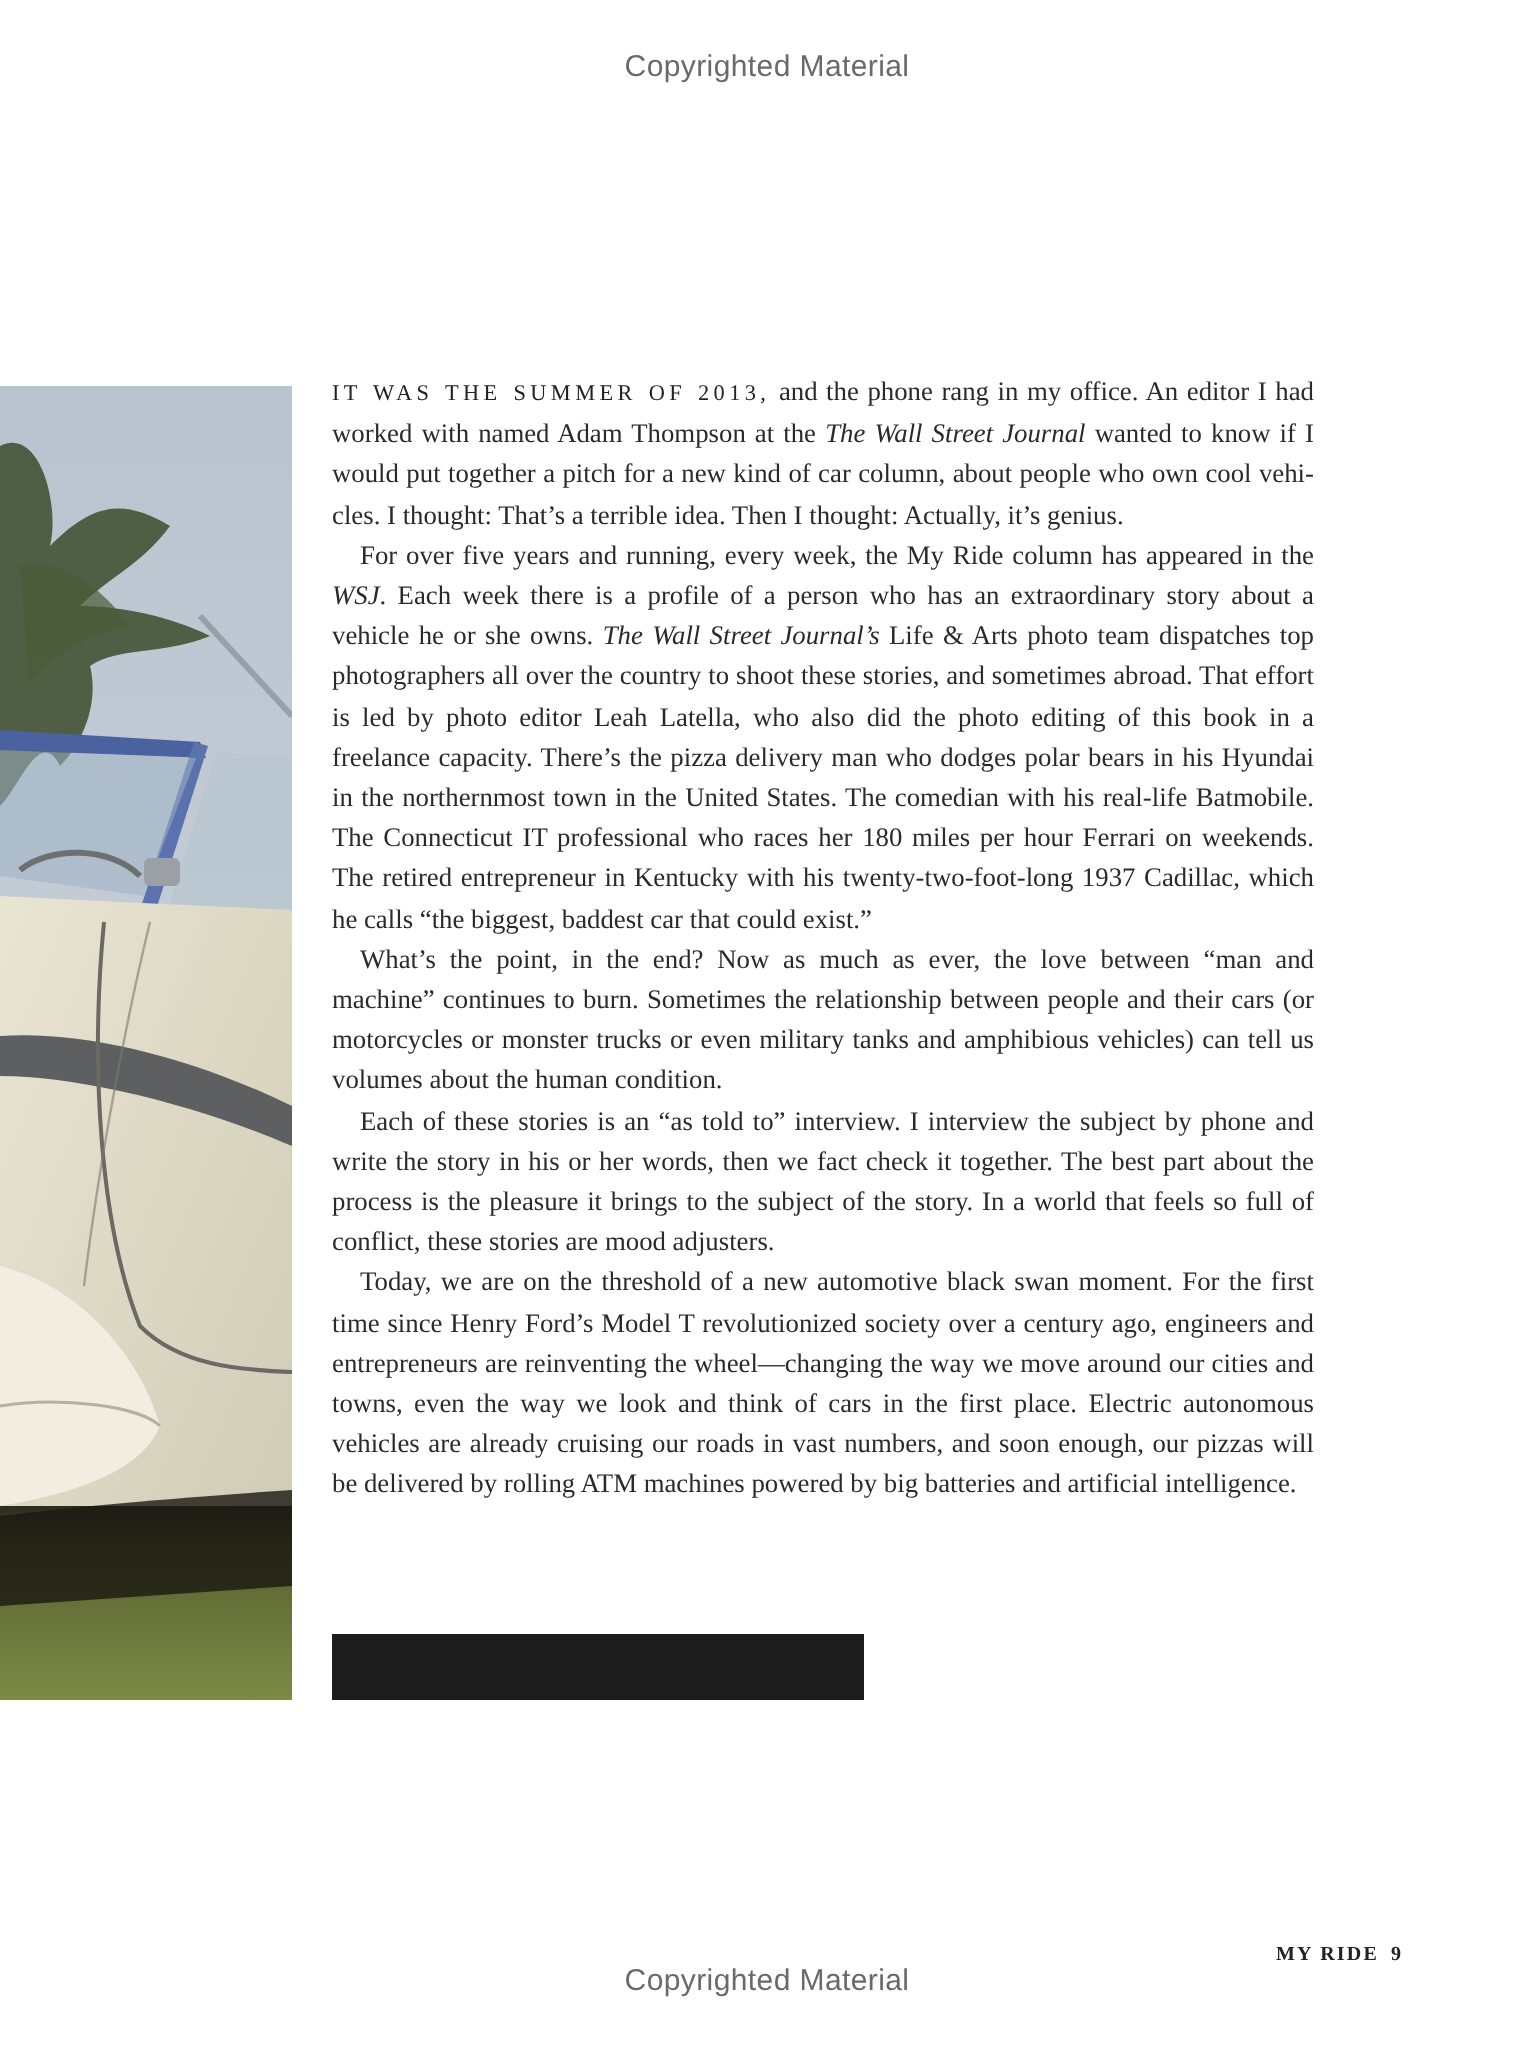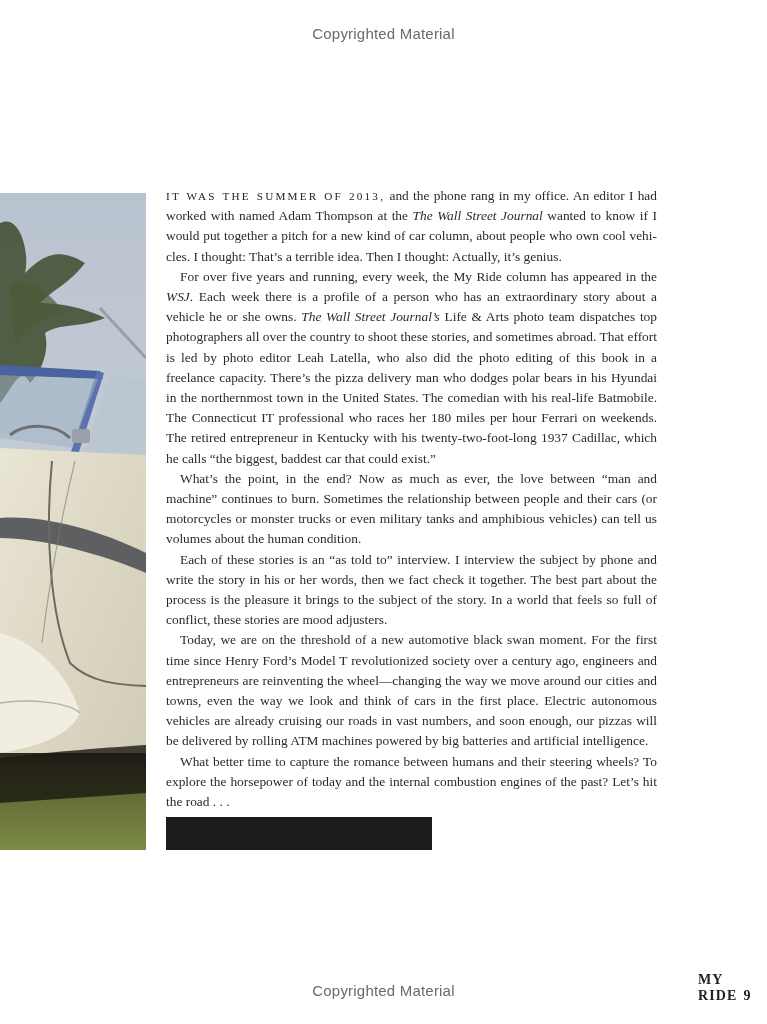"What better time to capture" p { html: <p><span>What better time to capture the romance between humans and their steering wheels? To explore the horsepower of today and the internal combustion engines of the past? Let’s hit the road . . .</span></p> -> none }
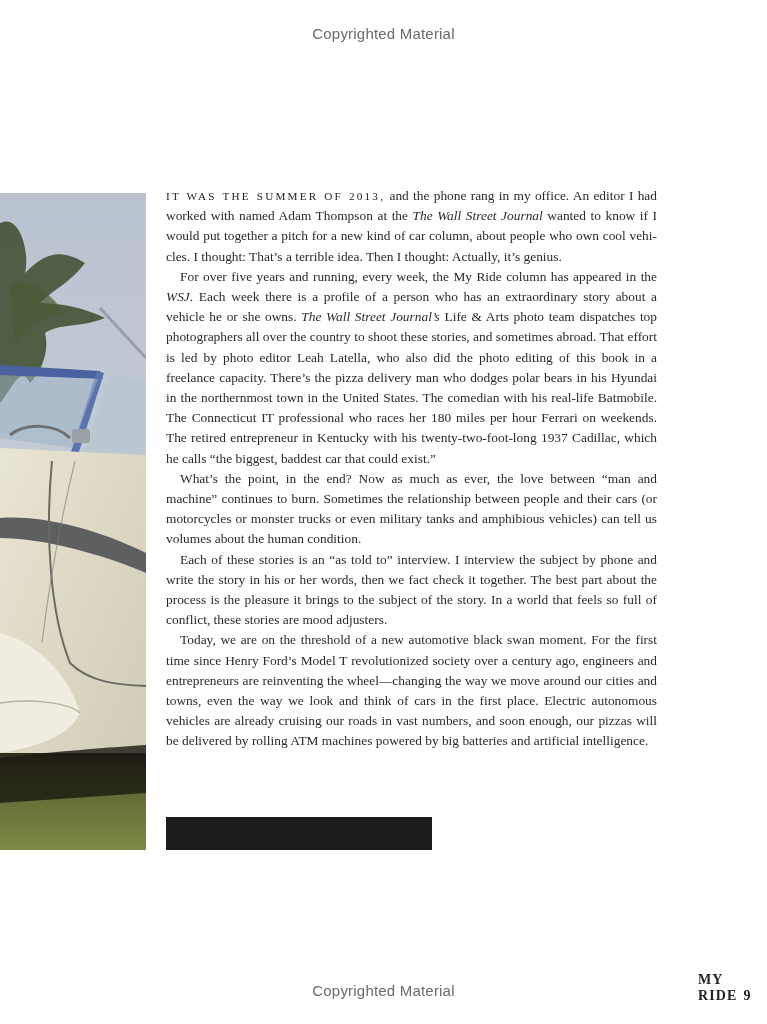"MY RIDE 9" .folio { font-size: 14px -> 10px; left: 698px -> 638px }
